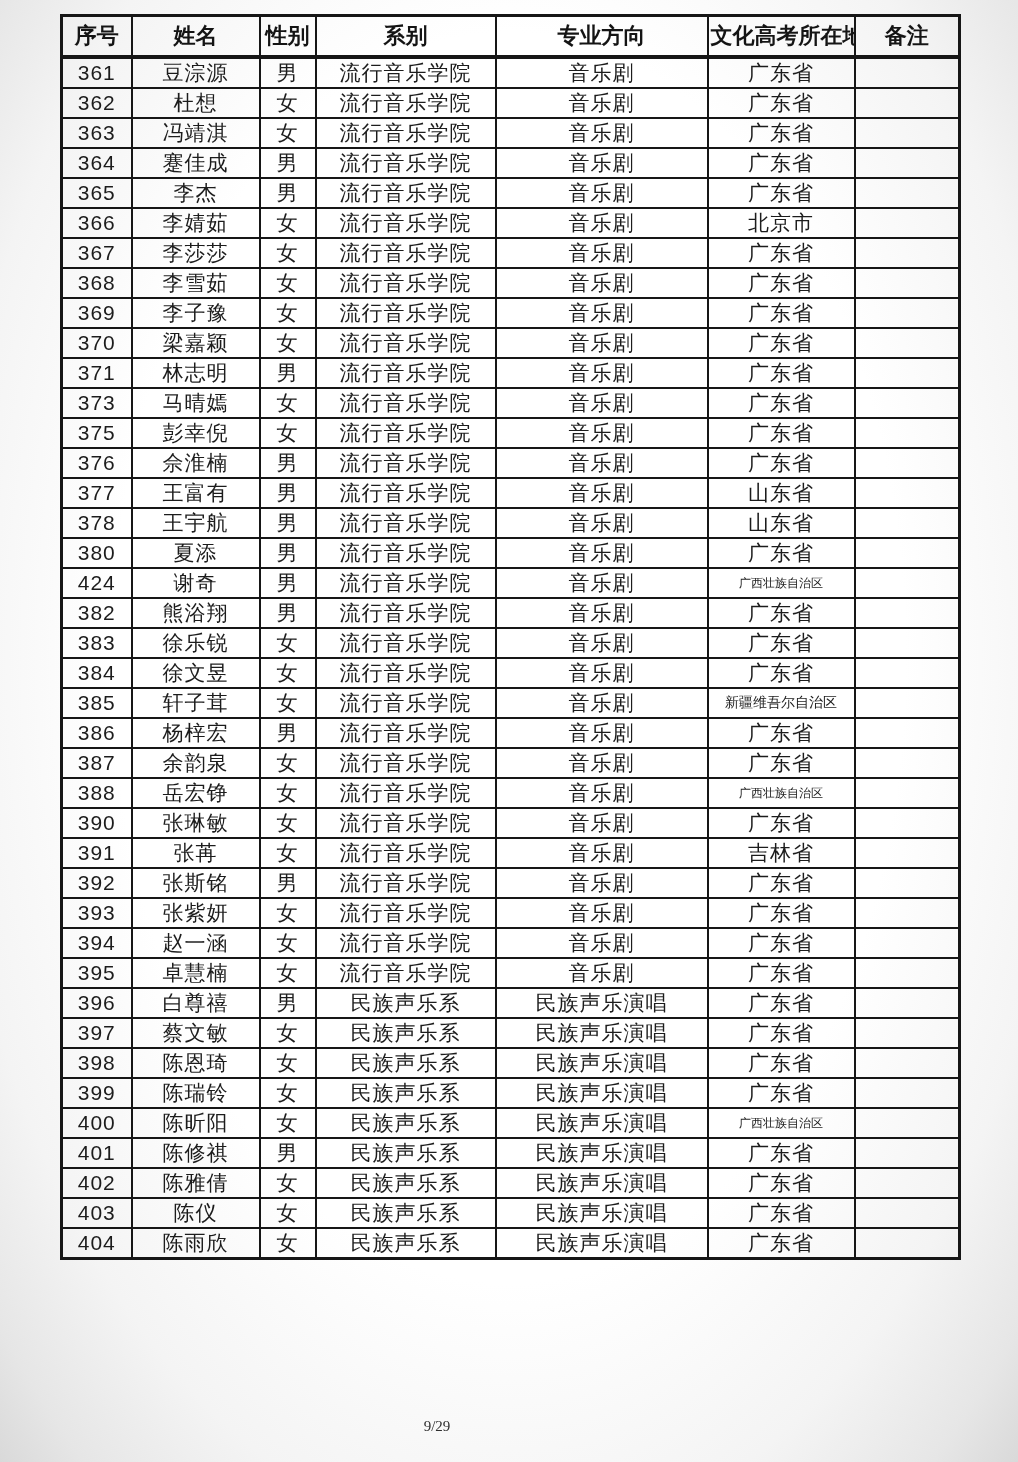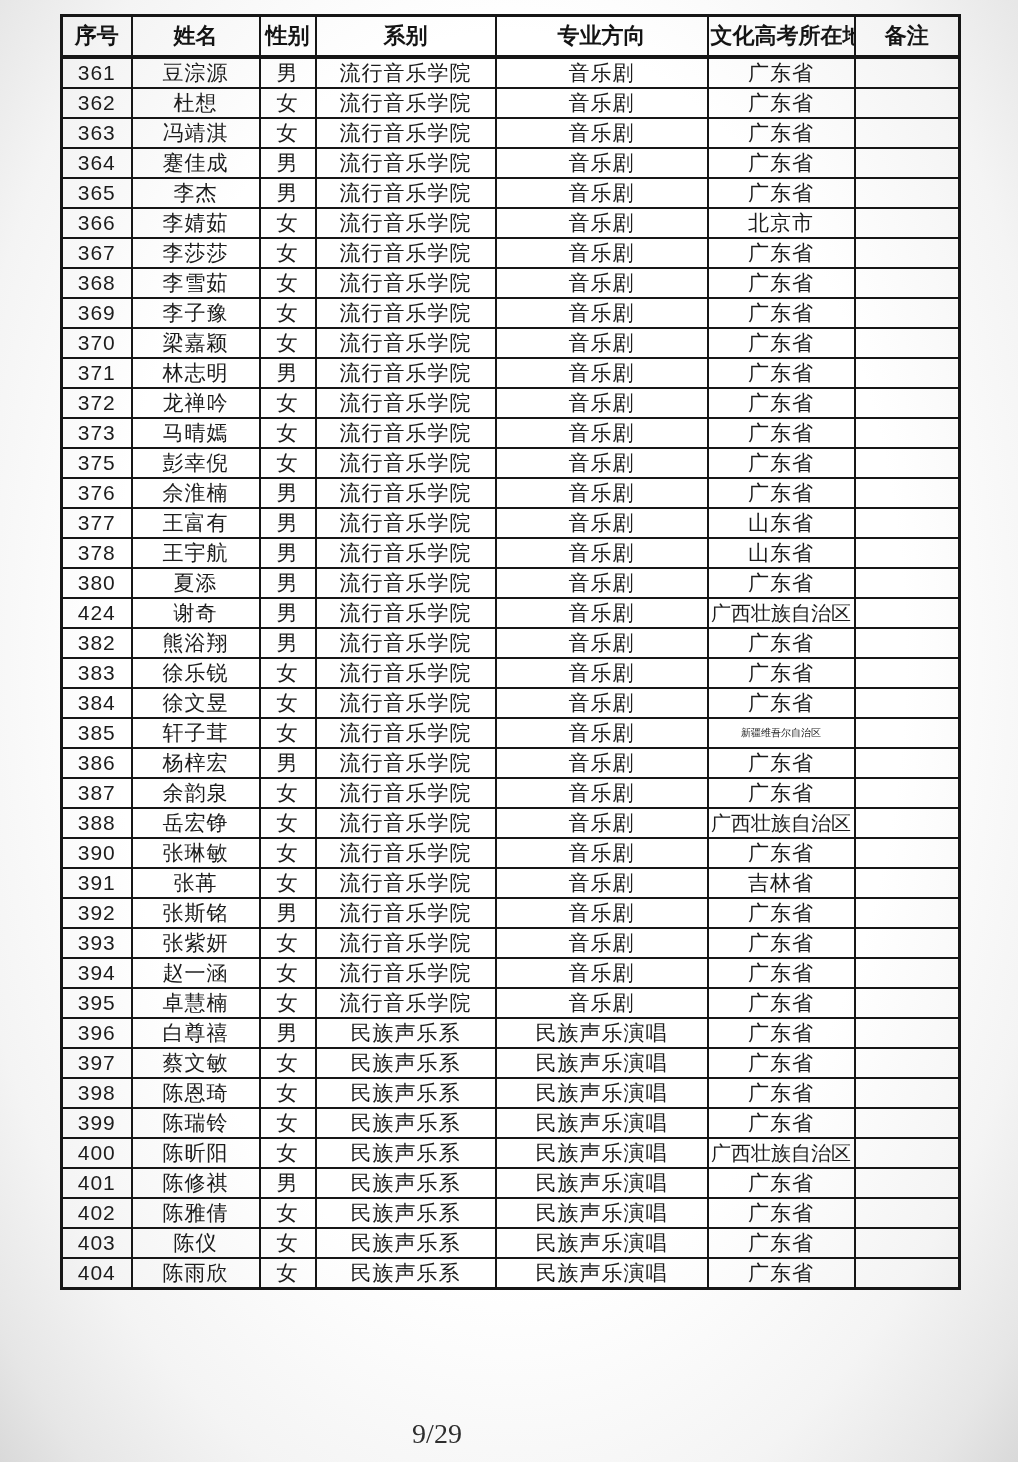"372" tr { html: <tr> <td>372</td> <td>龙禅吟</td> <td>女</td> <td>流行音乐学院</td> <td>音乐剧</td> <td>广东省</td> <td></td> </tr> -> none }
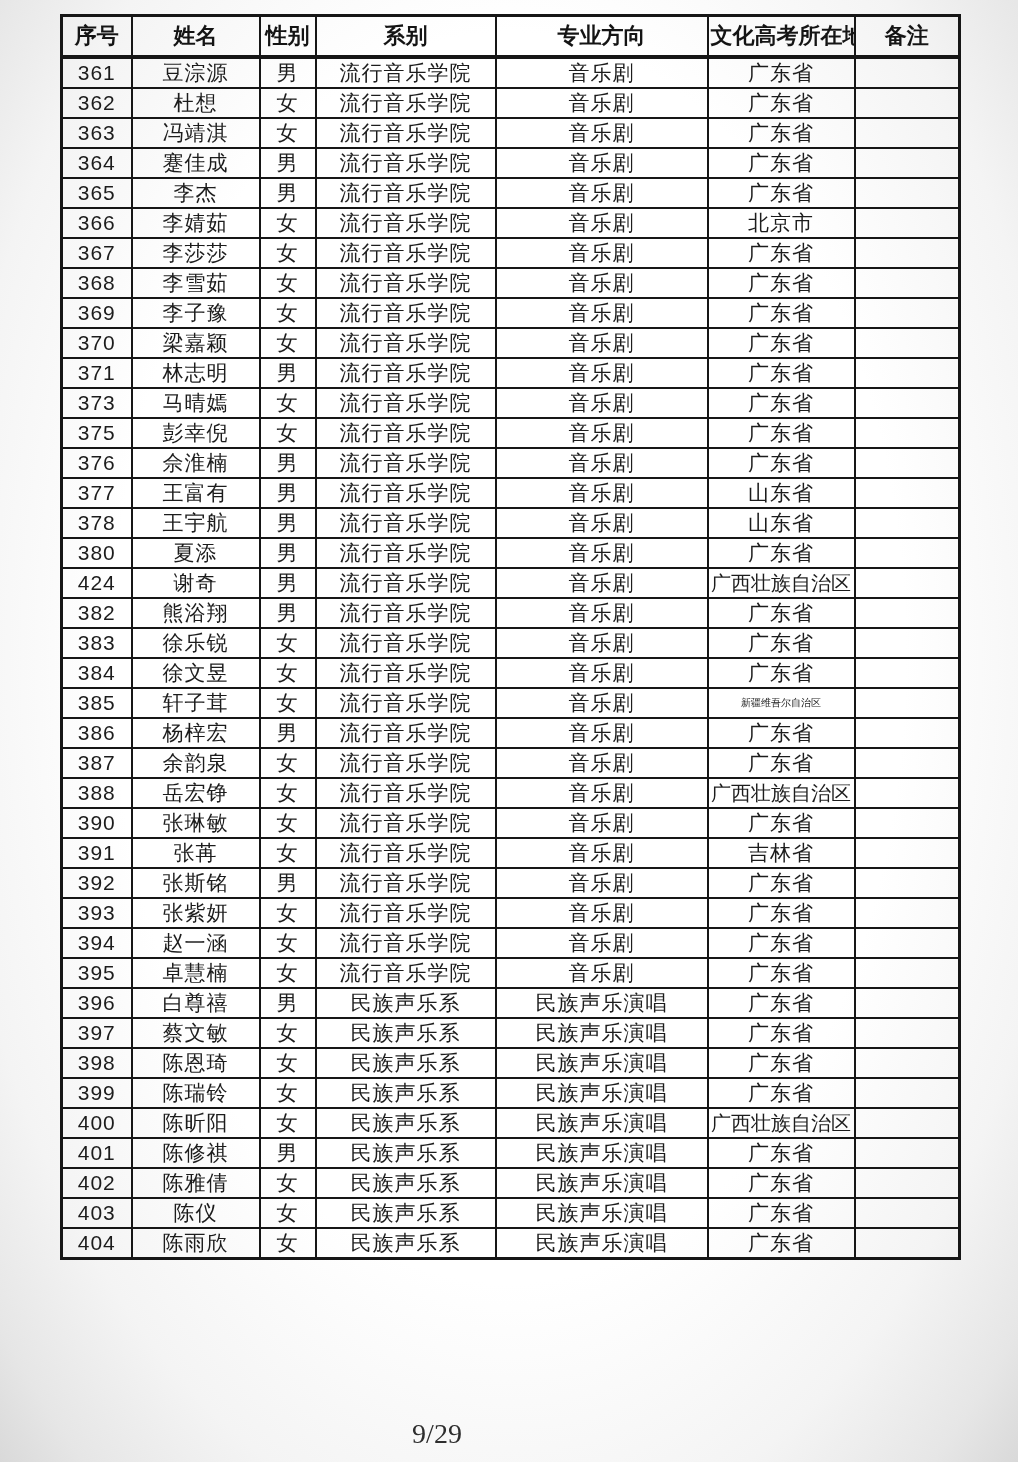"广西壮族自治区" table.roster tbody td.len7 { font-size: 20px -> 12px }
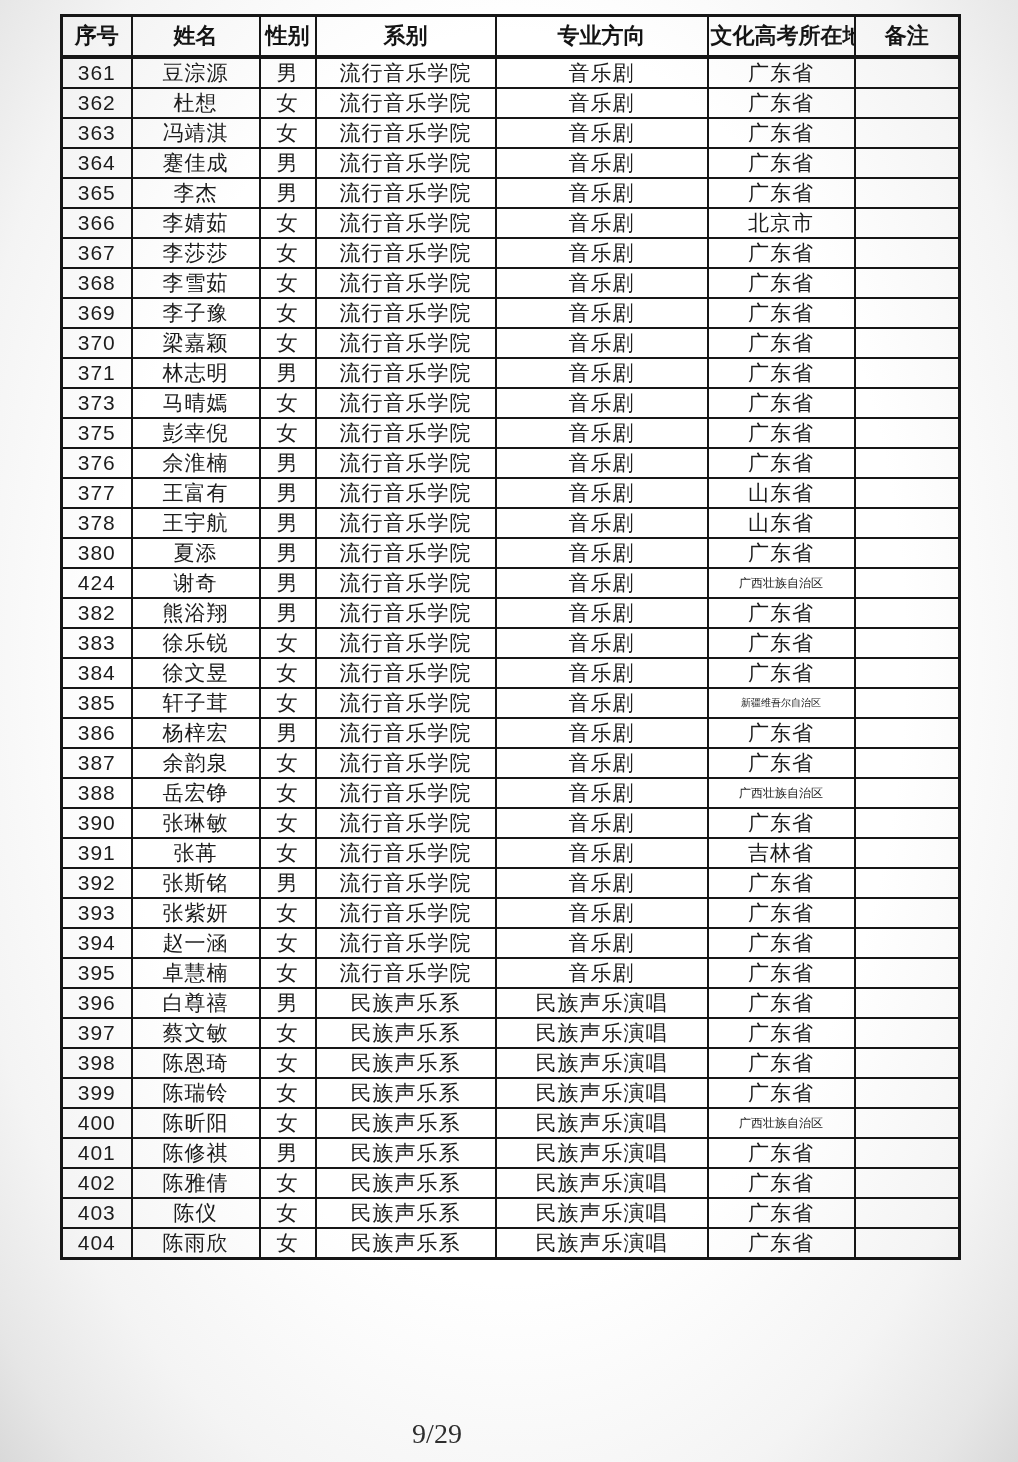"新疆维吾尔自治区" table.roster tbody td.len8 { font-size: 10px -> 14px }
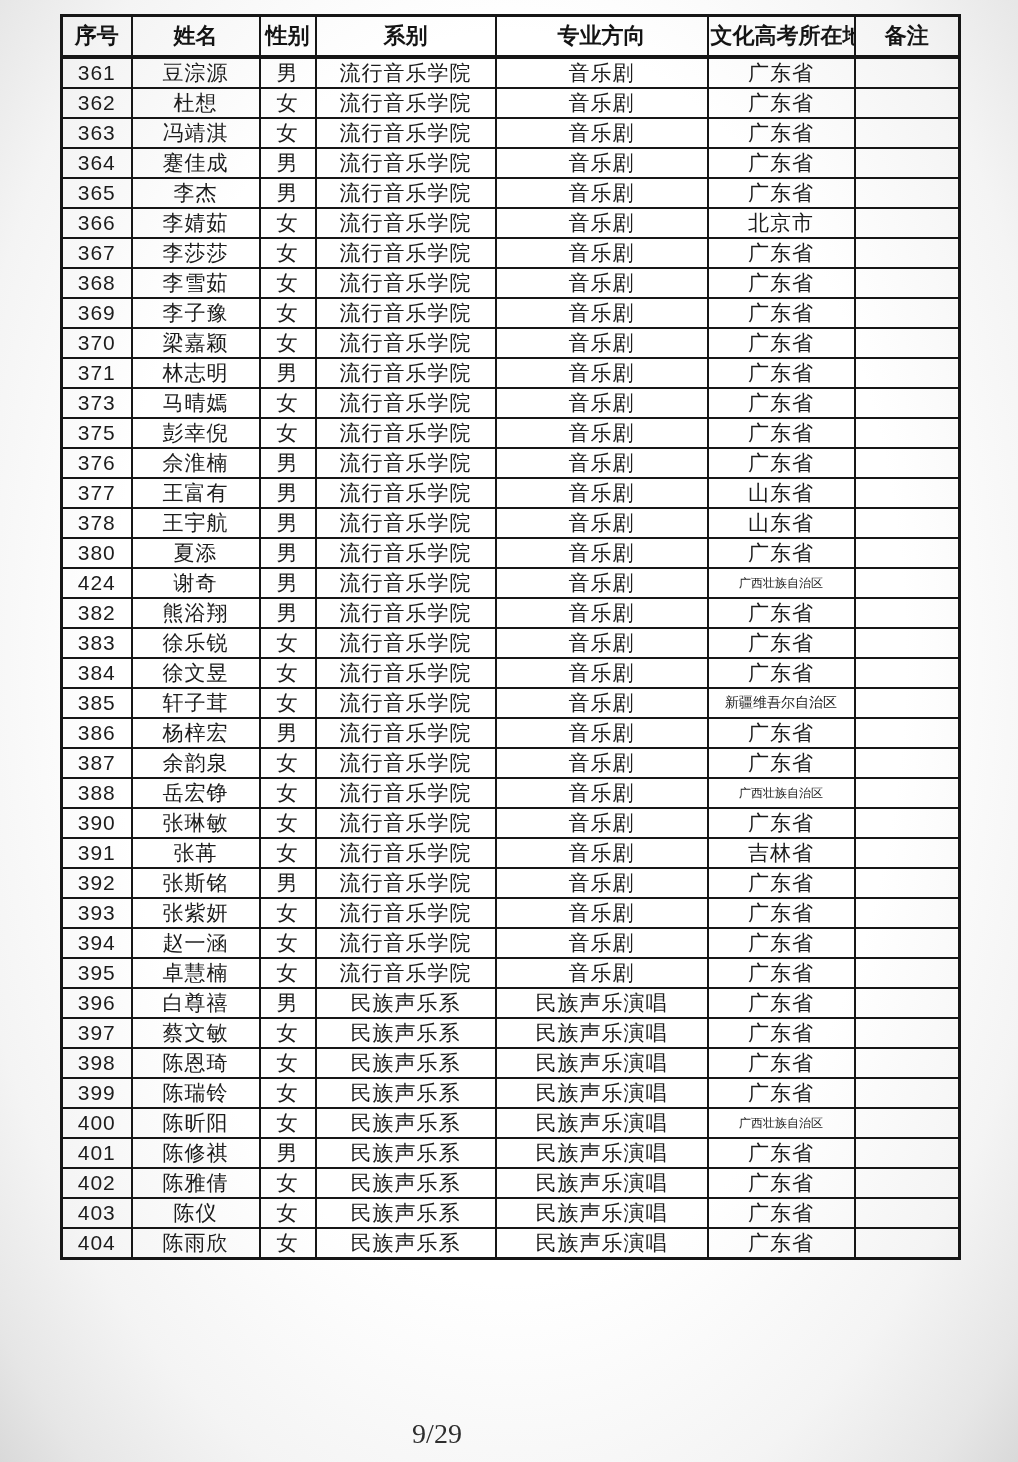"9/29" .footer { font-size: 28px -> 15px }
